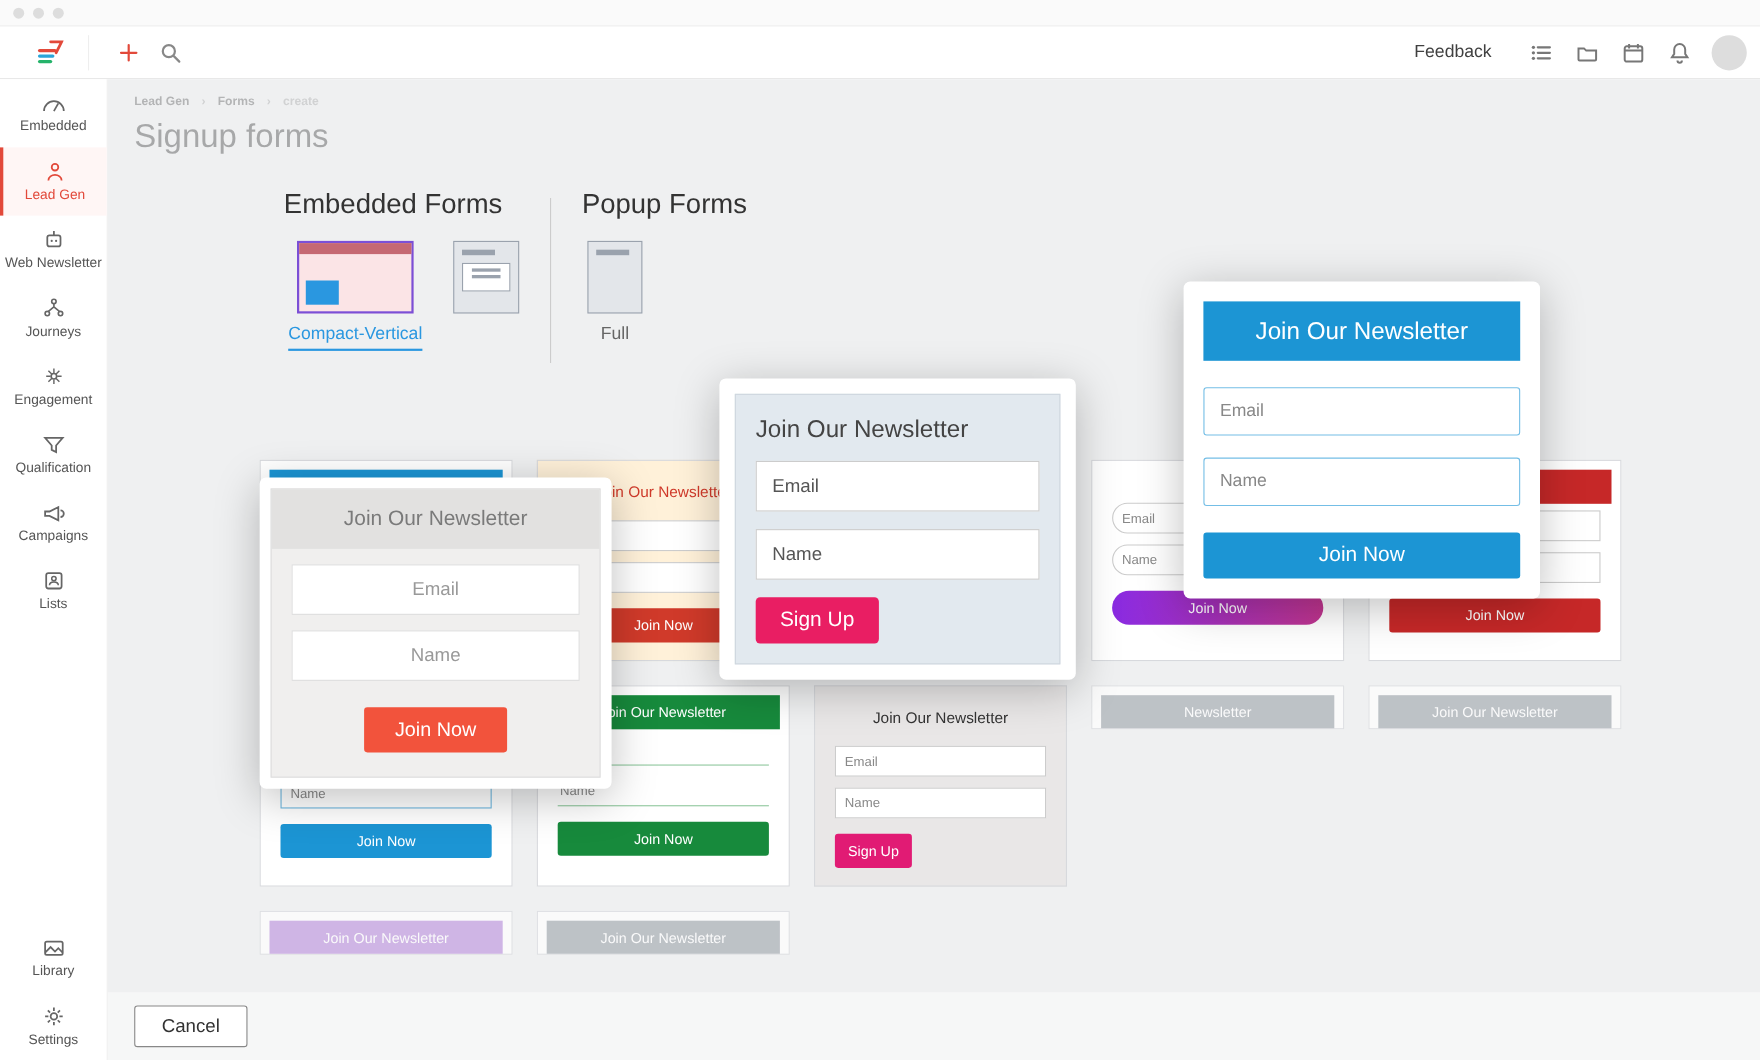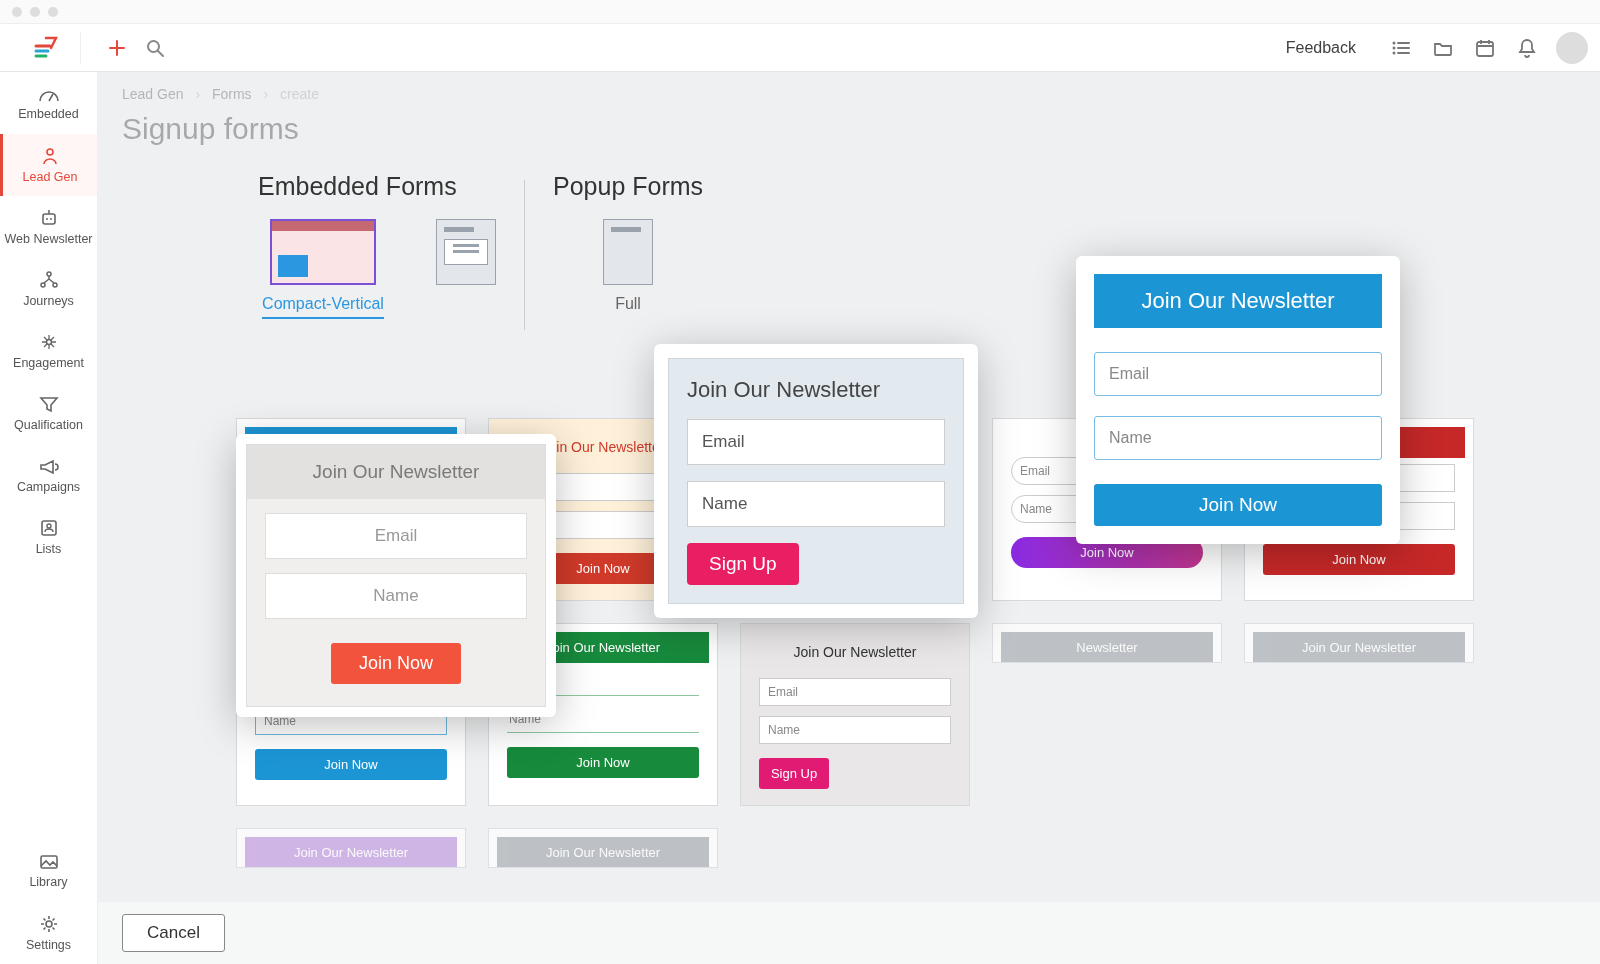"Lead Gen › Forms ›" .breadcrumb { font-size: 14px -> 11px; font-weight: none -> bold }
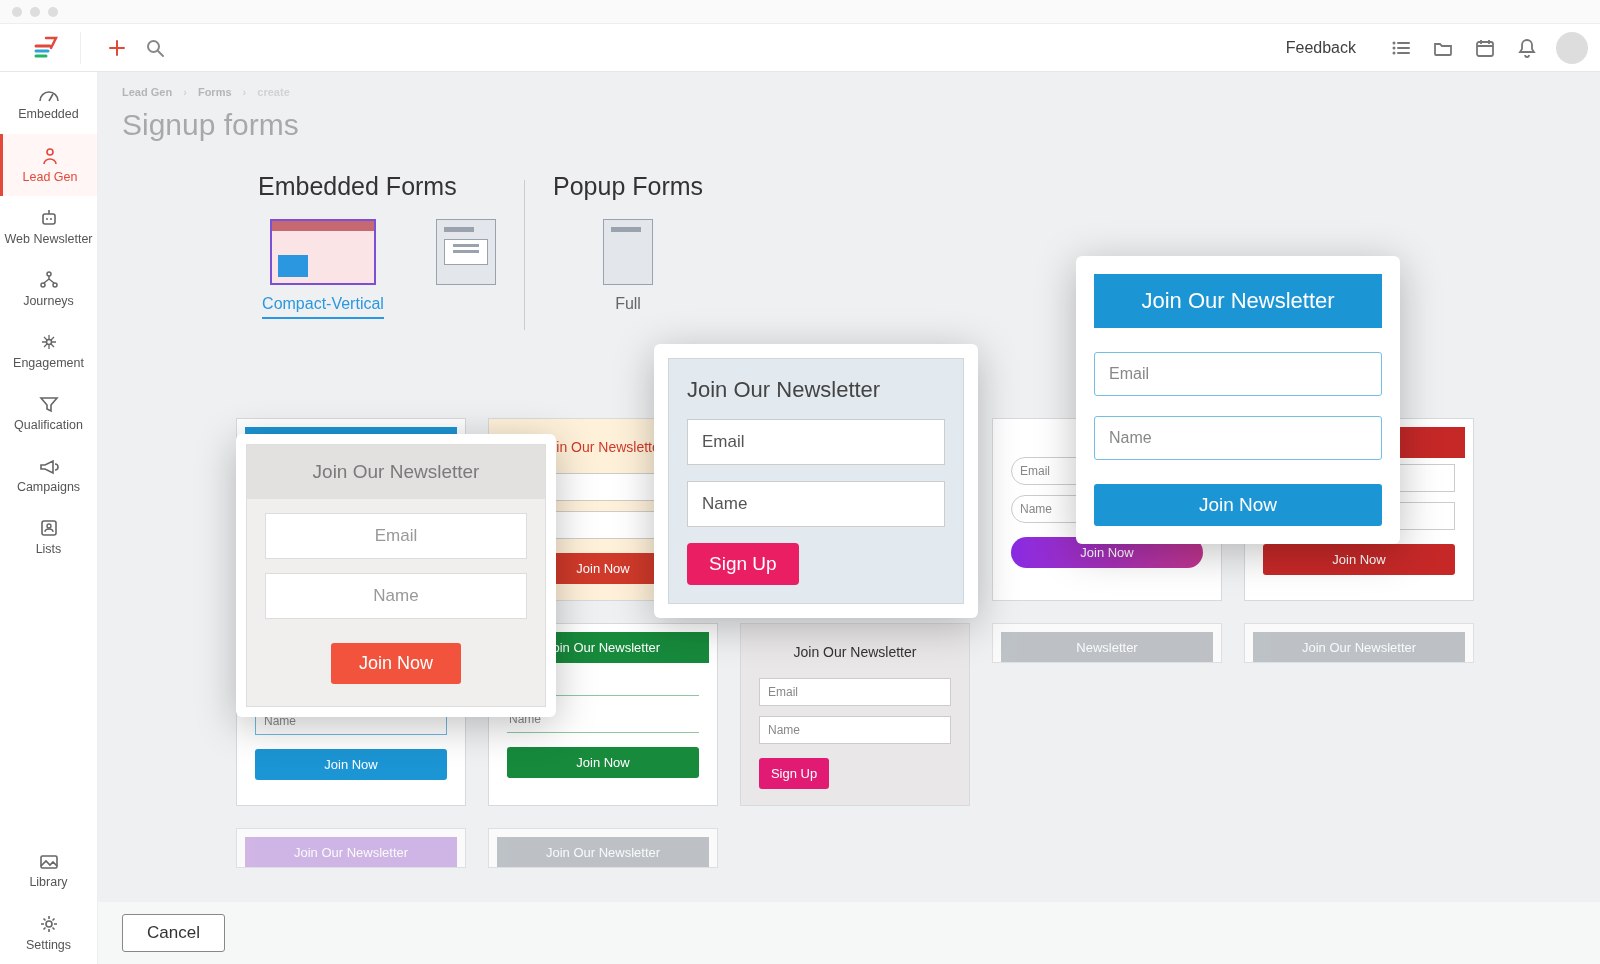"Compact-Vertical" .typerow { gap: 48px -> 24px; justify-content: center -> none }
